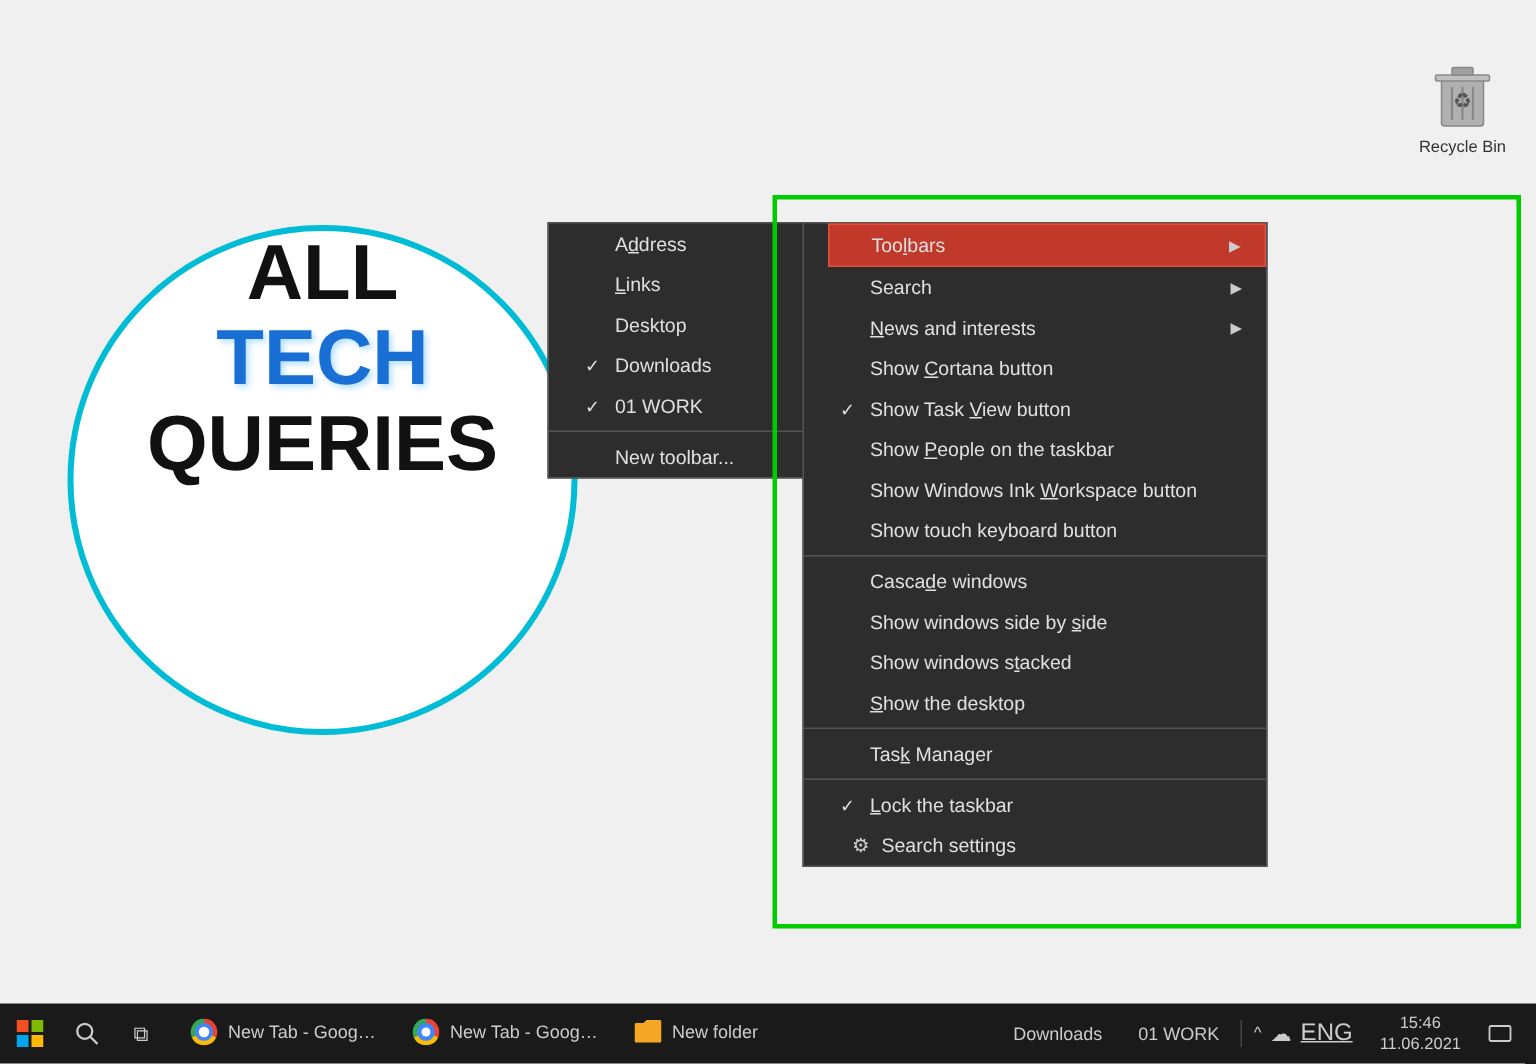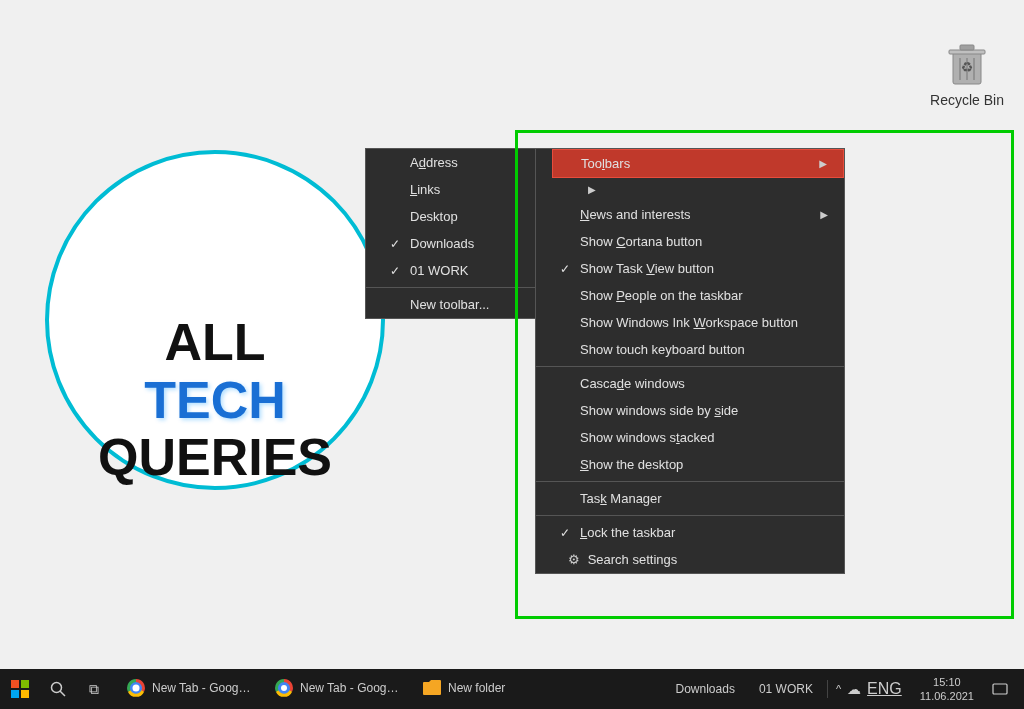"Recycle Bin" .recycle-bin-label { font-size: 14px -> 11px }
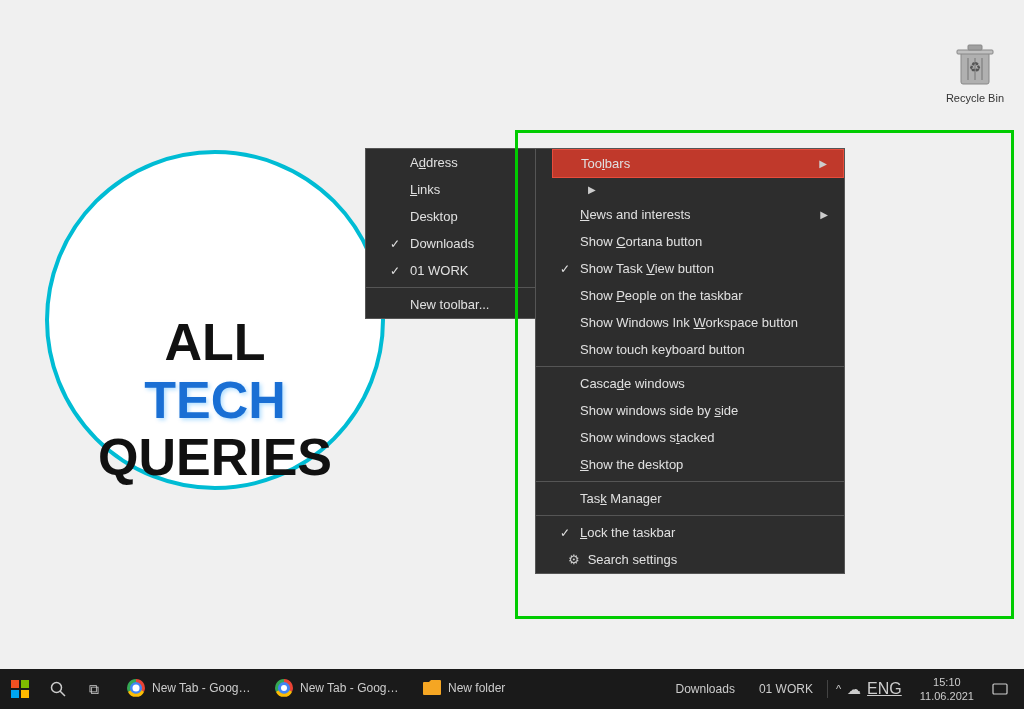"ALL" .circle-border { justify-content: flex-end -> flex-start }
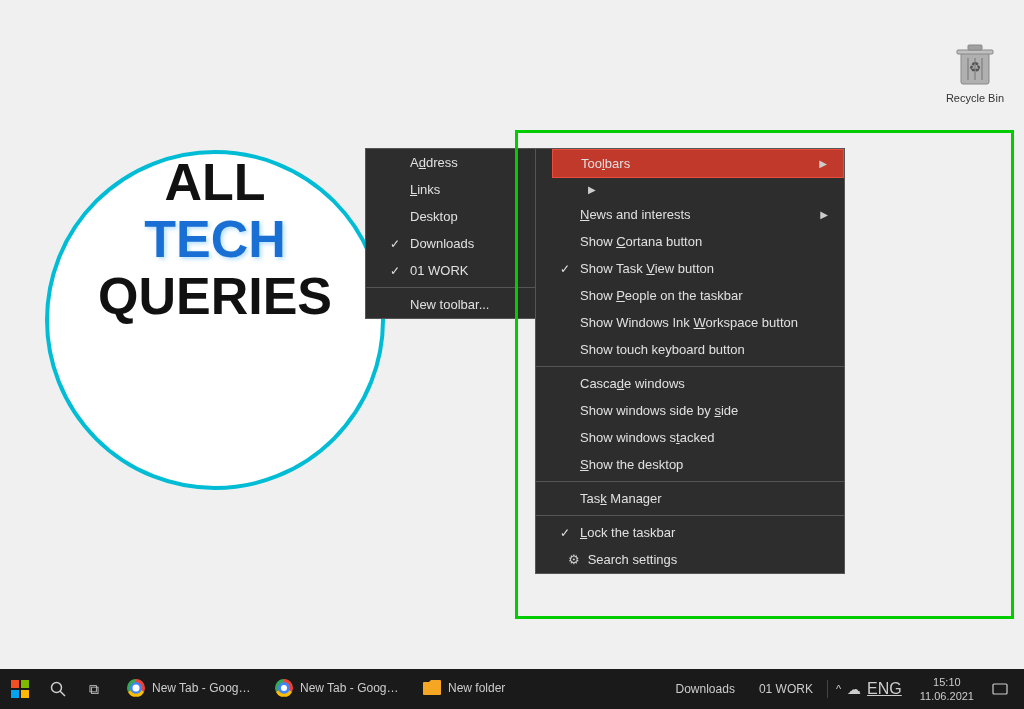"Search" span.menu-item-label { html: none -> <span>Search</span> }
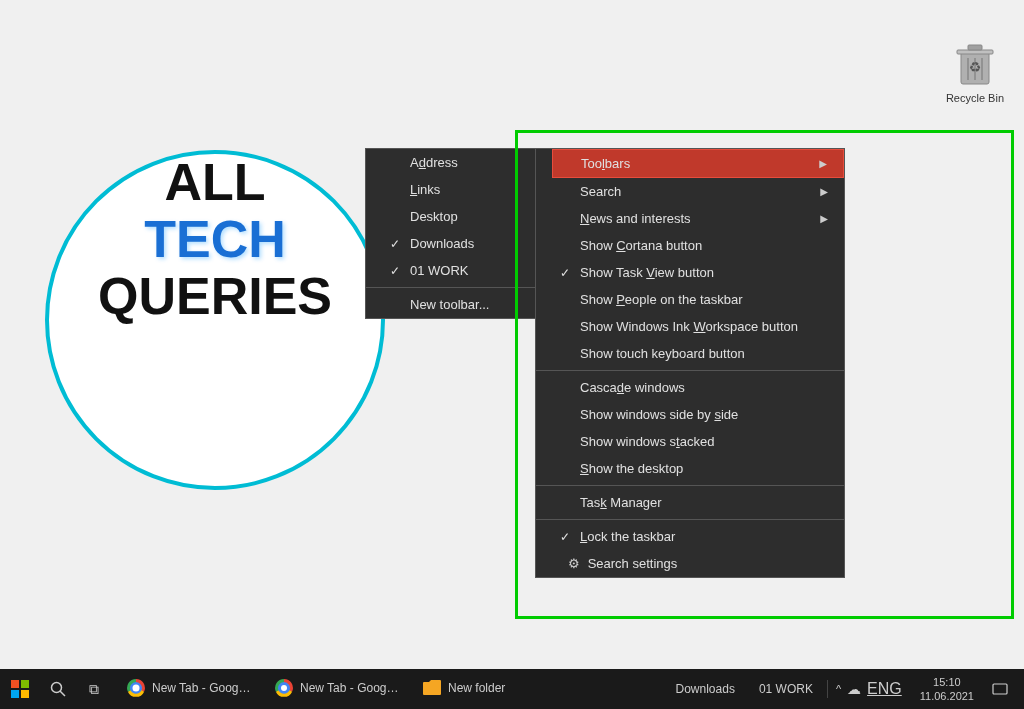"15:10" span { text: 15:10 -> 15:46 }
